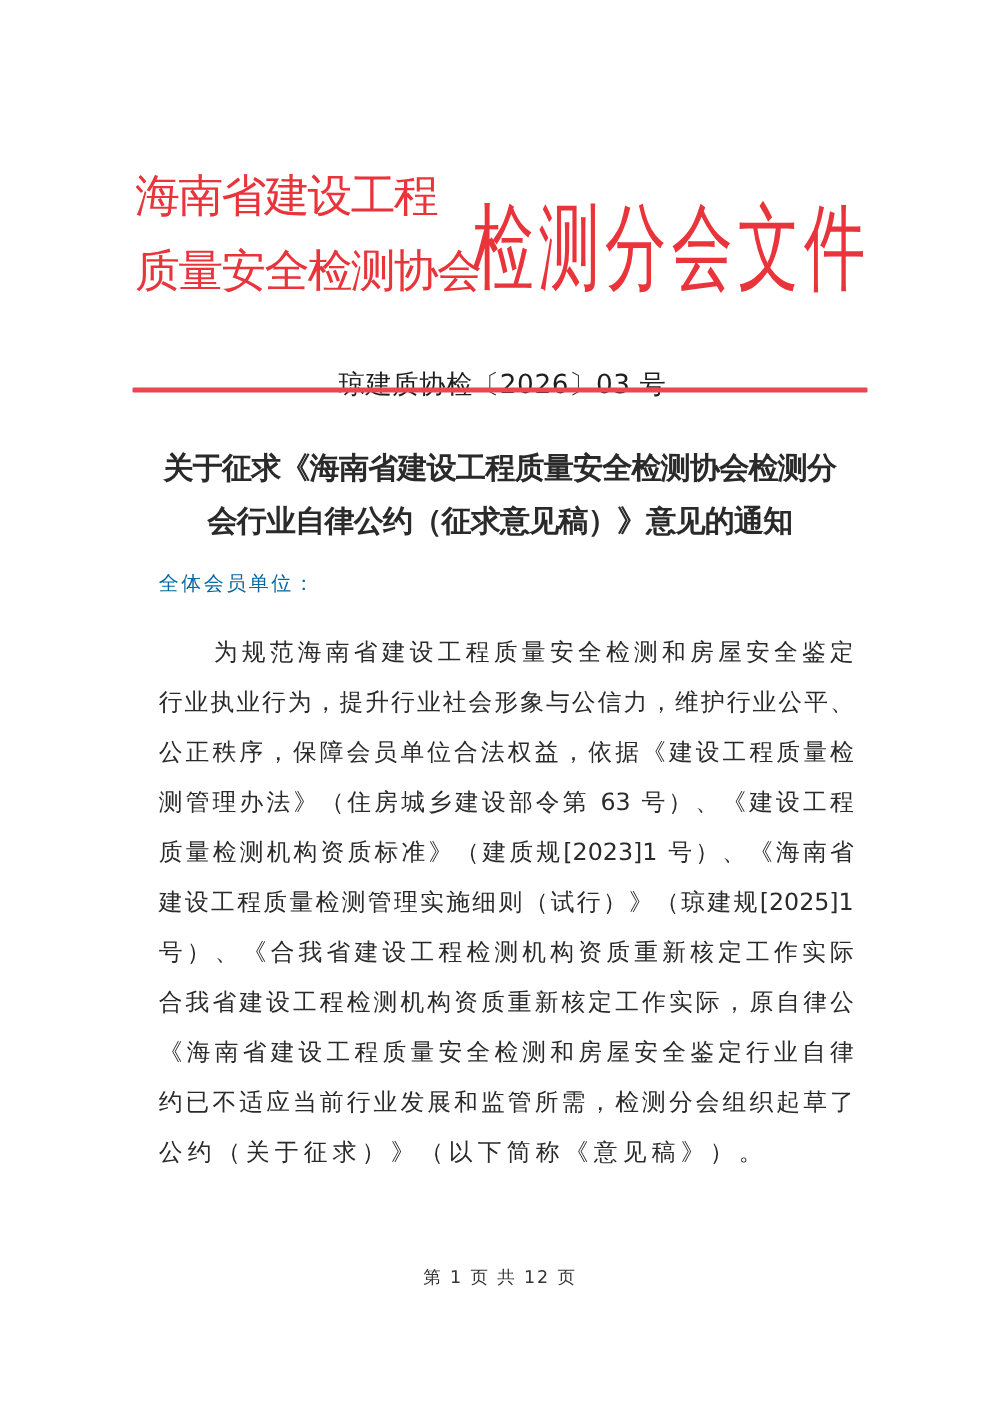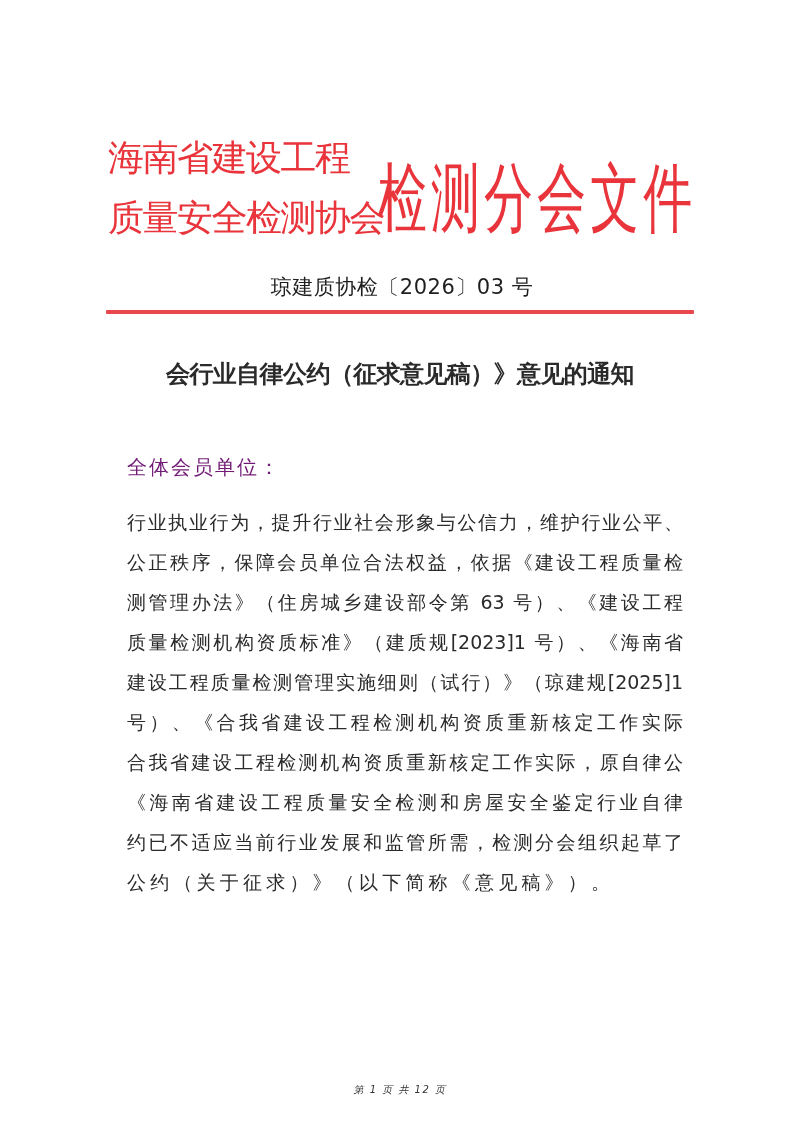"琼建质协检〔2026〕03 号" .doc-number { top: 272px -> 292px }
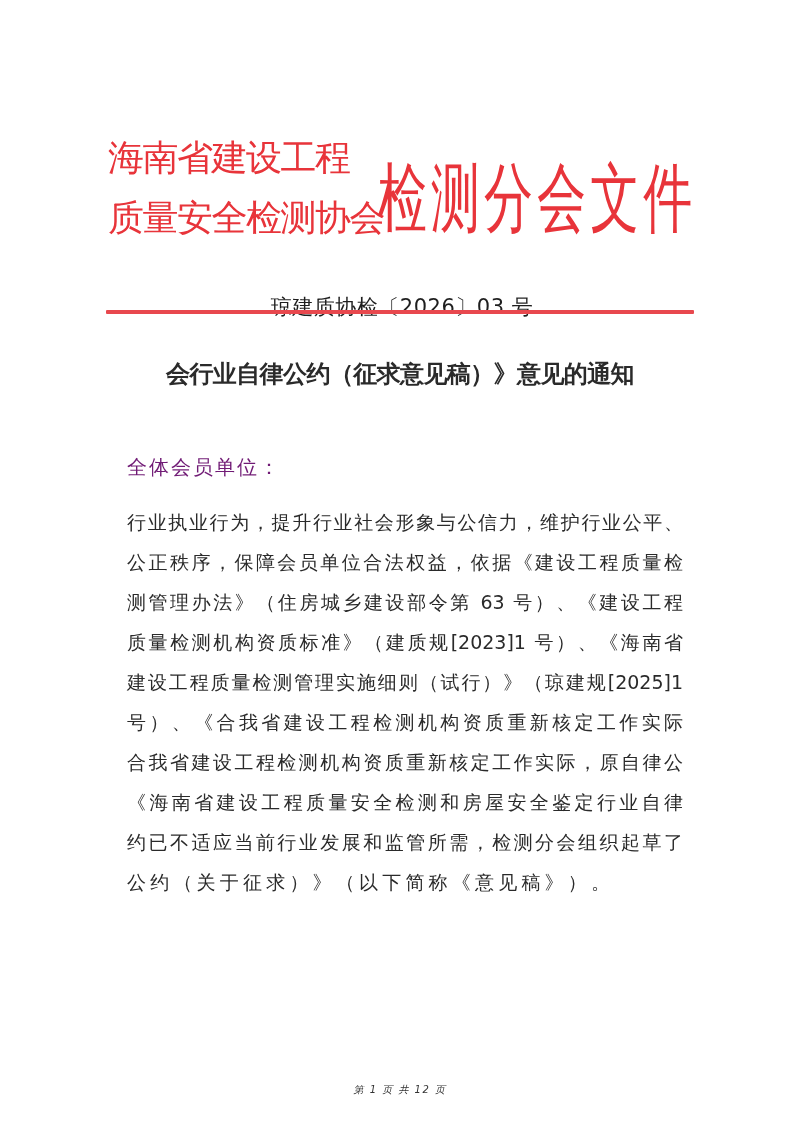"关于征求《海南省建设工程质量安全检测协会检测分" span.tline { html: none -> <span>关于征求《海南省建设工程质量安全检测协会检测分</span> }
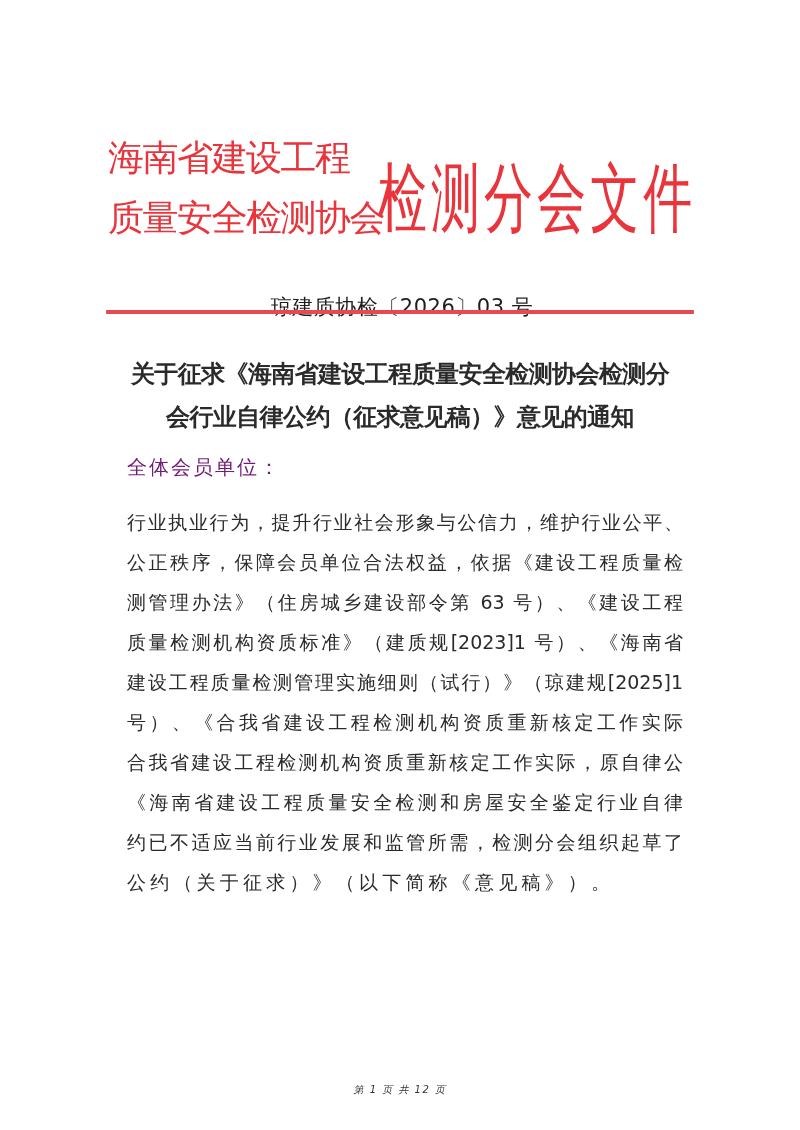"全体会员单位：" .salutation { color: #701a75 -> #0369a1; font-size: 20px -> 16px }
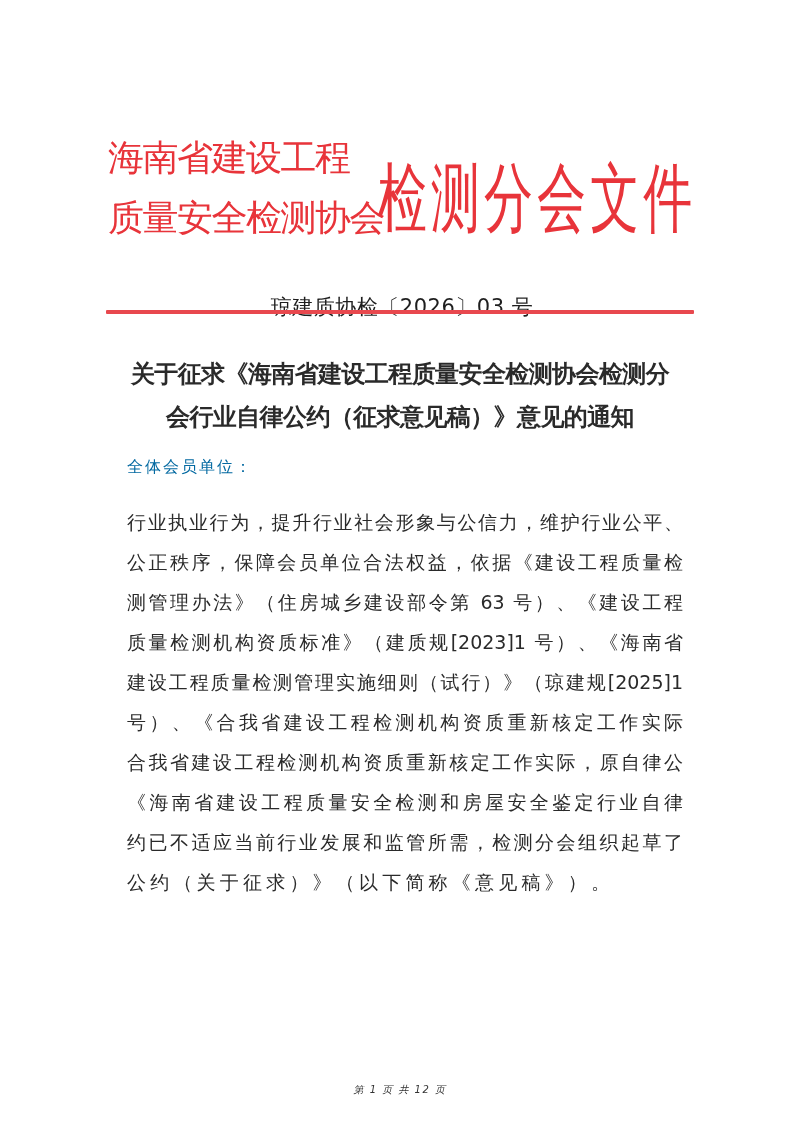"为规范海南省建设工程质量安全检测和房屋安全鉴定" span.bline { html: none -> <span>为规范海南省建设工程质量安全检测和房屋安全鉴定</span> }
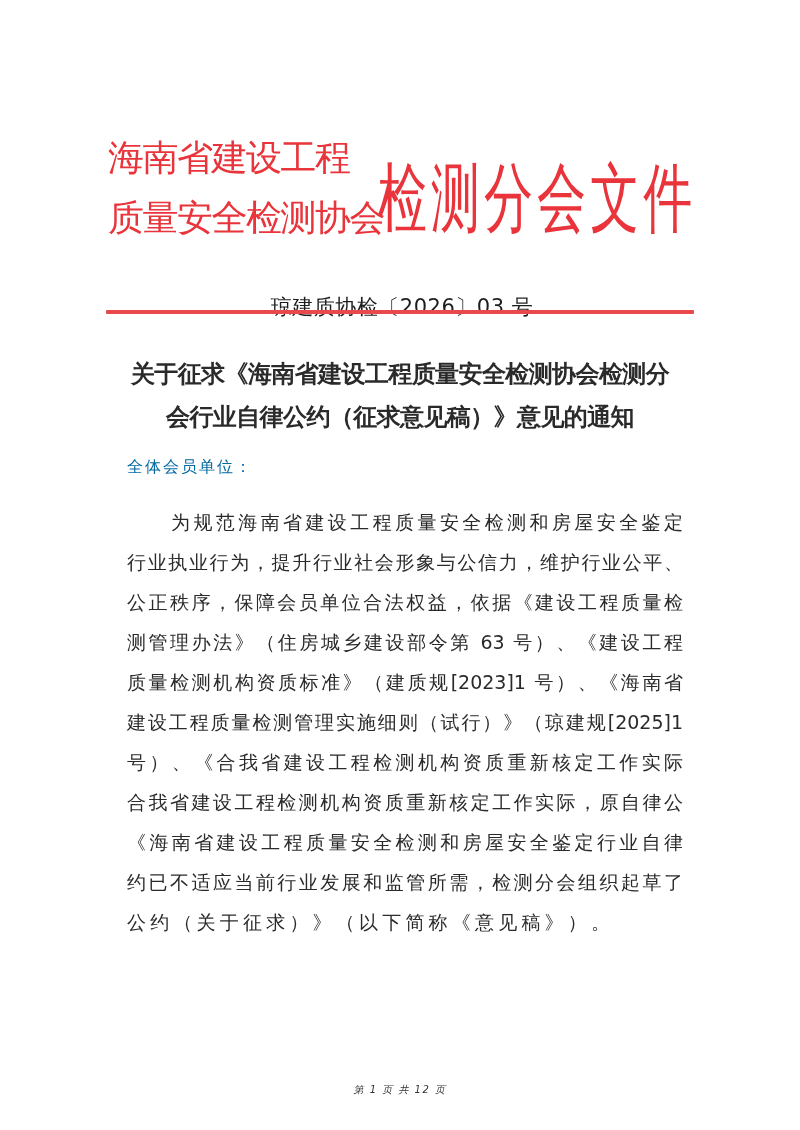"第 1 页 共 12" .footer { font-size: 10px -> 14px; font-style: italic -> none; top: 1082px -> 1014px }
